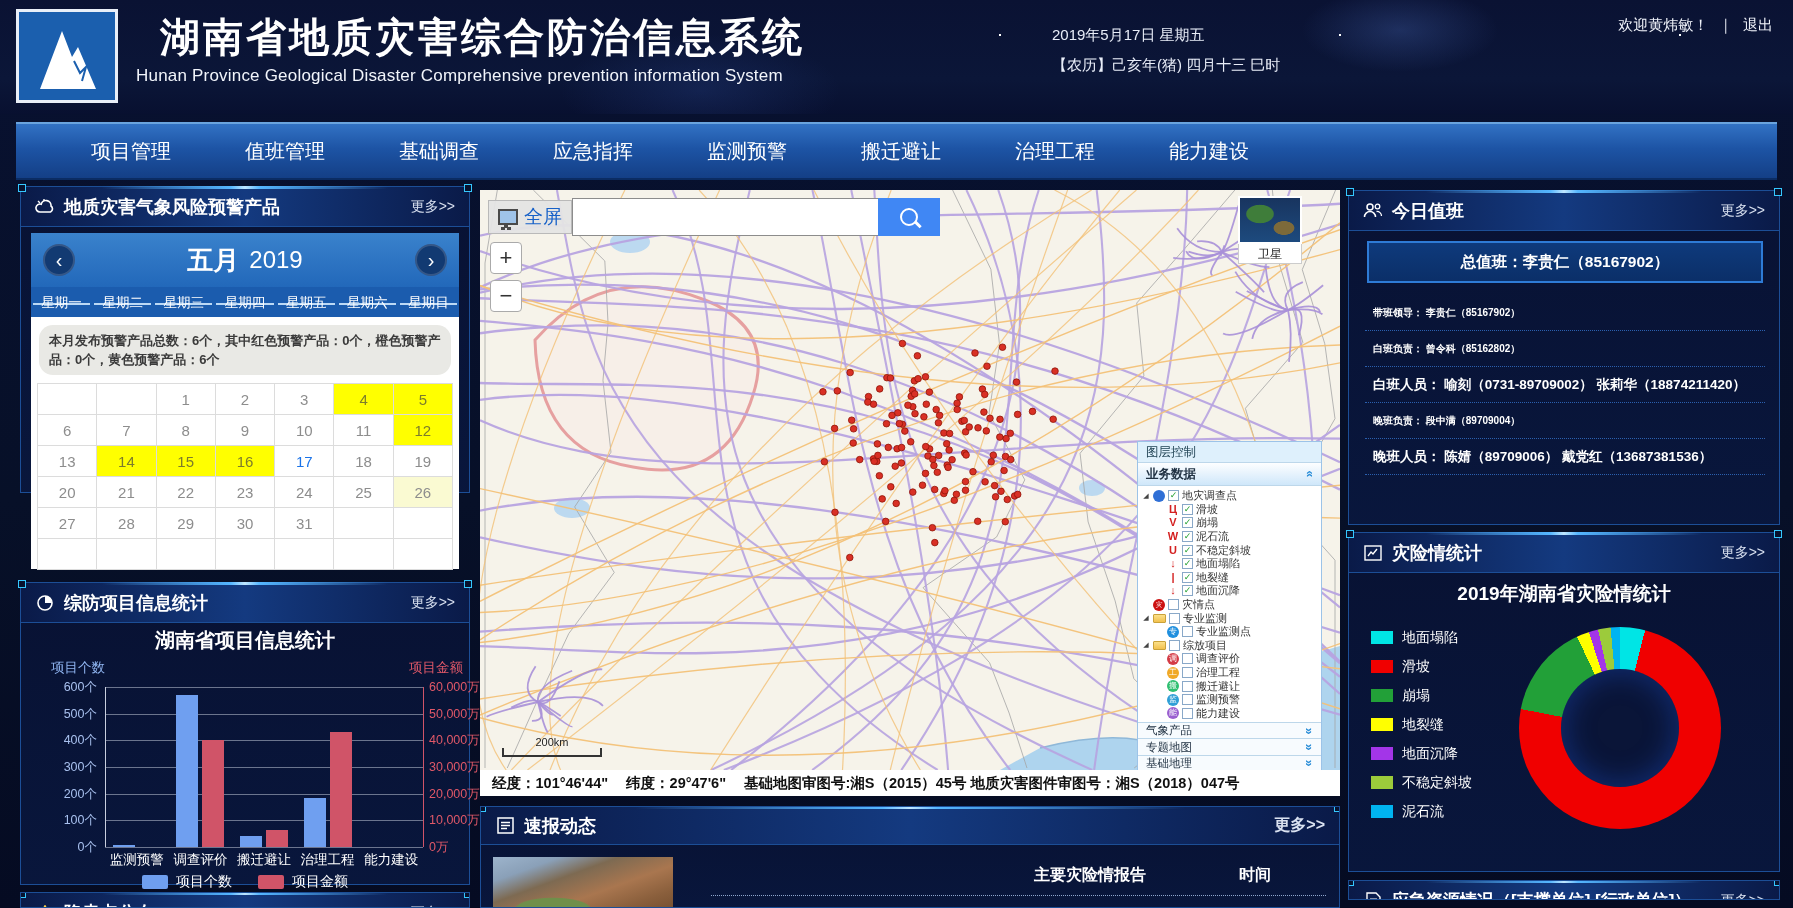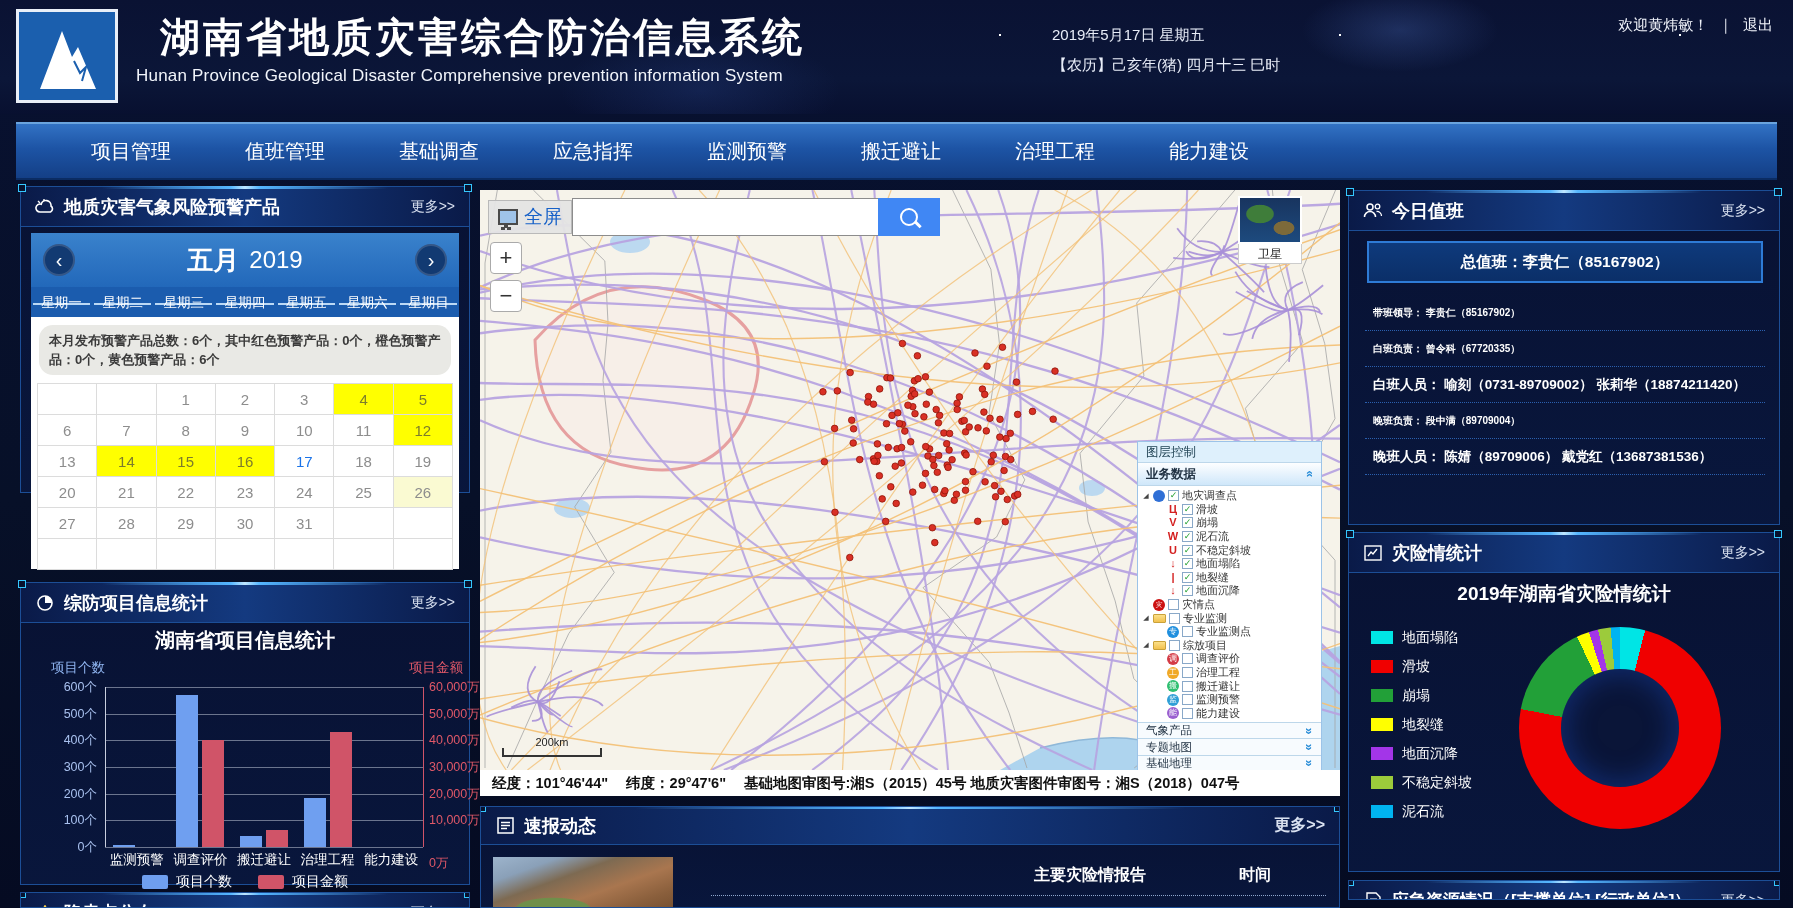"白班负责： 曾令科（67720335）" div.duty-row { text: 67720335 -> 85162802 }
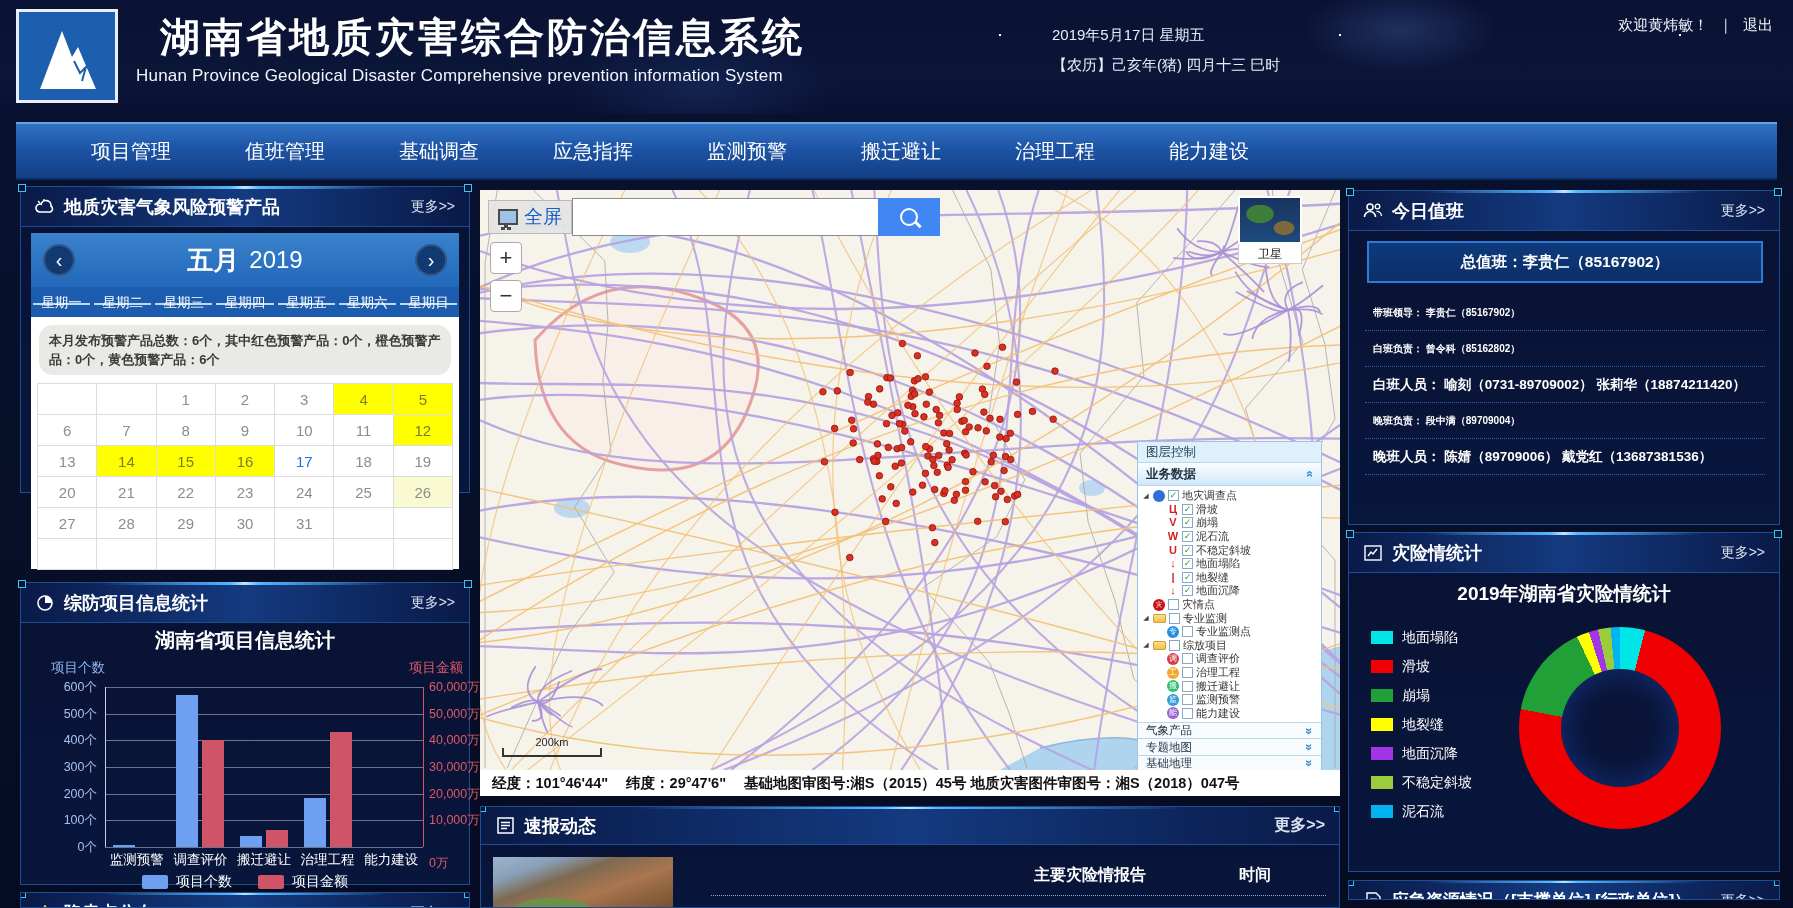"0万" div.tick { top: 234px -> 218px }
